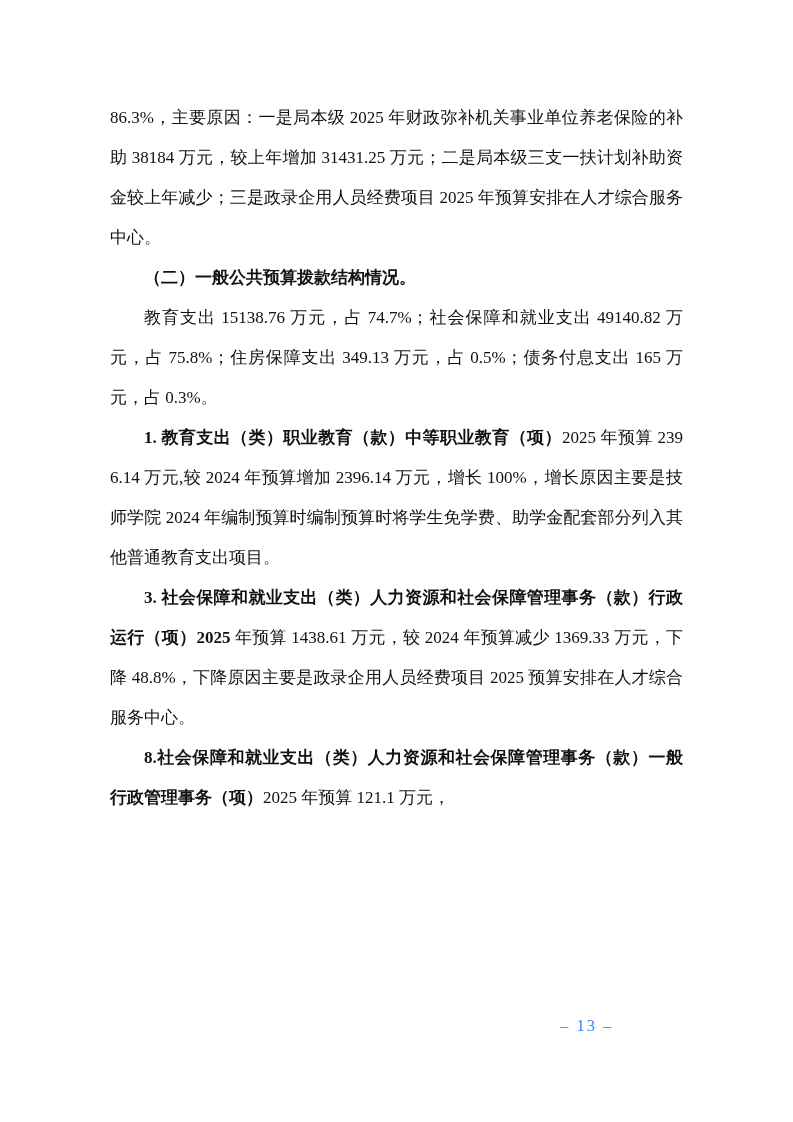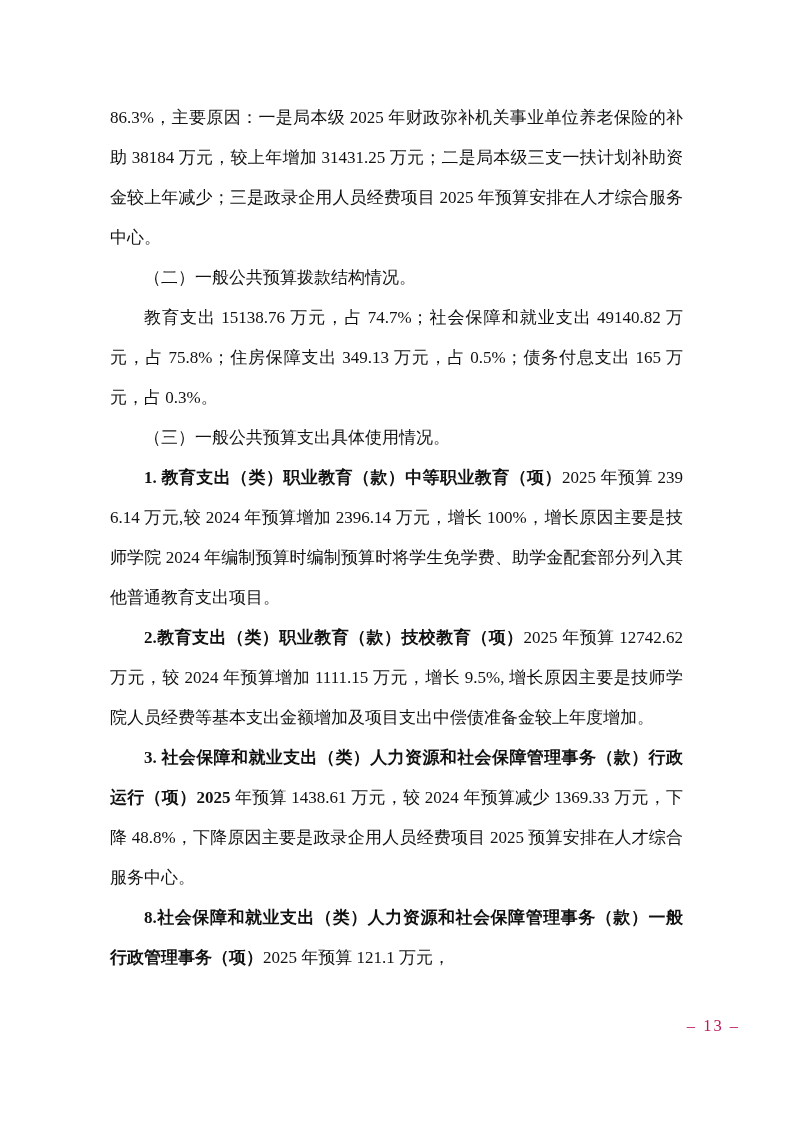"（二）一般公共预算拨款结构情况。" .para.heading { font-weight: normal -> bold }
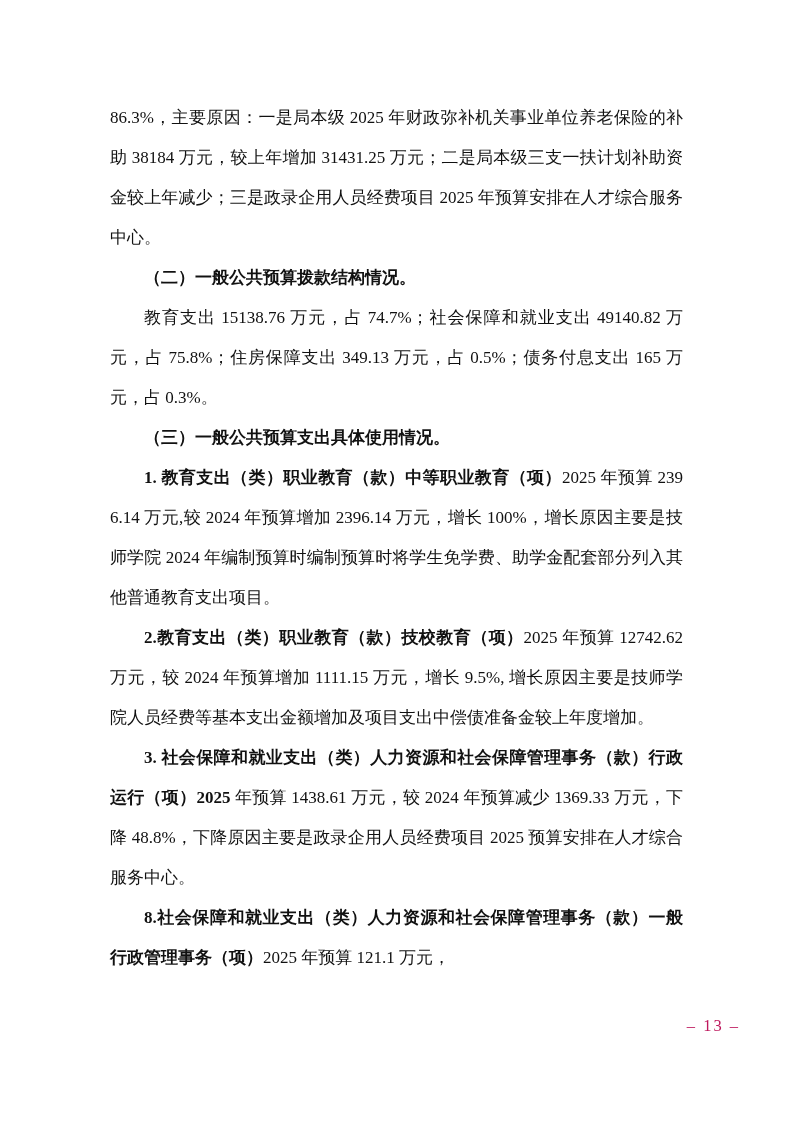"（三）一般公共预算支出具体使用情况。" p.para { html: <p>（三）一般公共预算支出具体使用情况。</p> -> none }
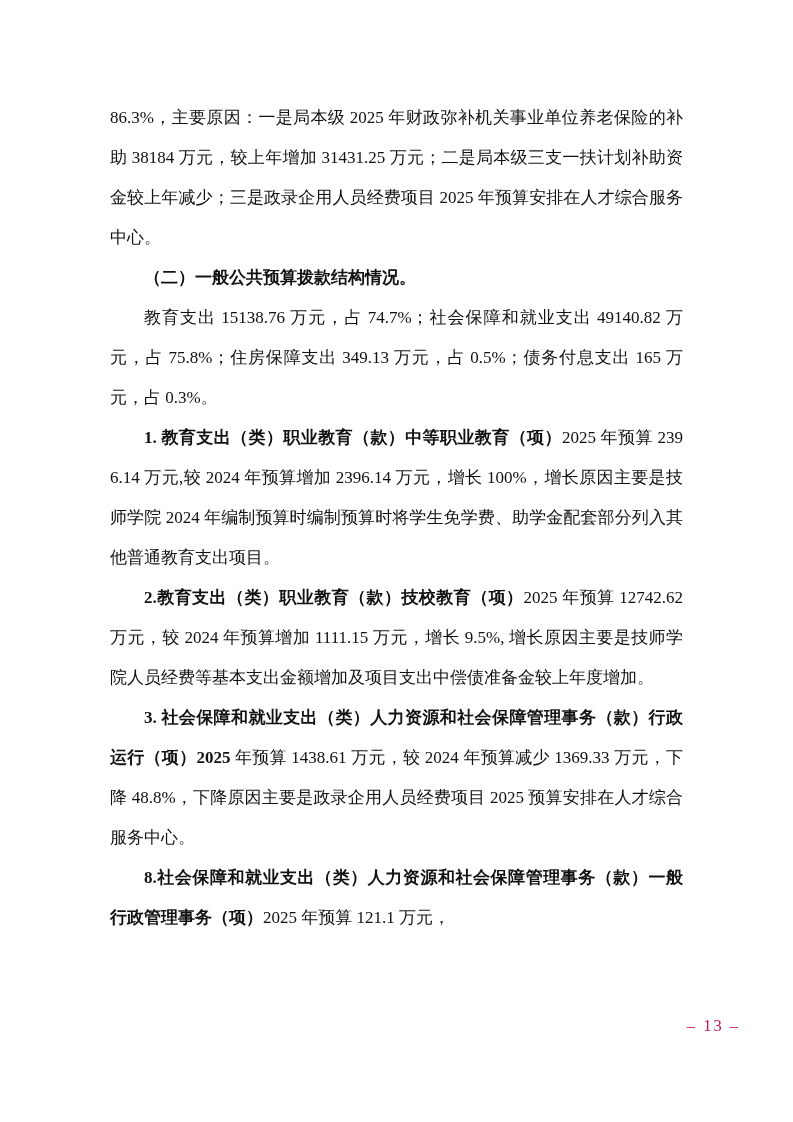"2.教育支出（类）职业教育（款）技校教育（项）2025 年预算 12742.62" p.para { html: <p><span>2.教育支出（类）职业教育（款）技校教育（项）</span><span>2025 年预算 12742.62 万元，较 2024 年预算增加 1111.15 万元，增长 9.5%, 增长原因主要是技师学院人员经费等基本支出金额增加及项目支出中偿债准备金较上年度增加。</span></p> -> none }
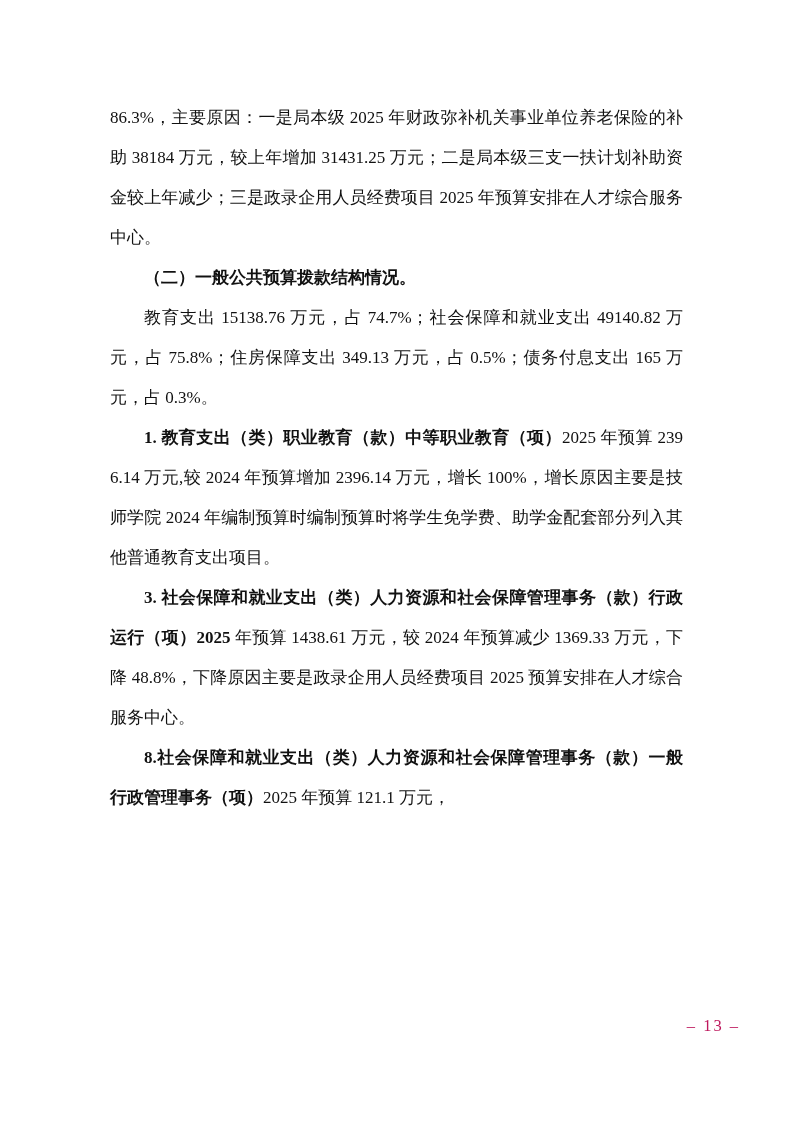"– 13 –" .page-number { color: #be185d -> #3b82f6; text-align: right -> left }
